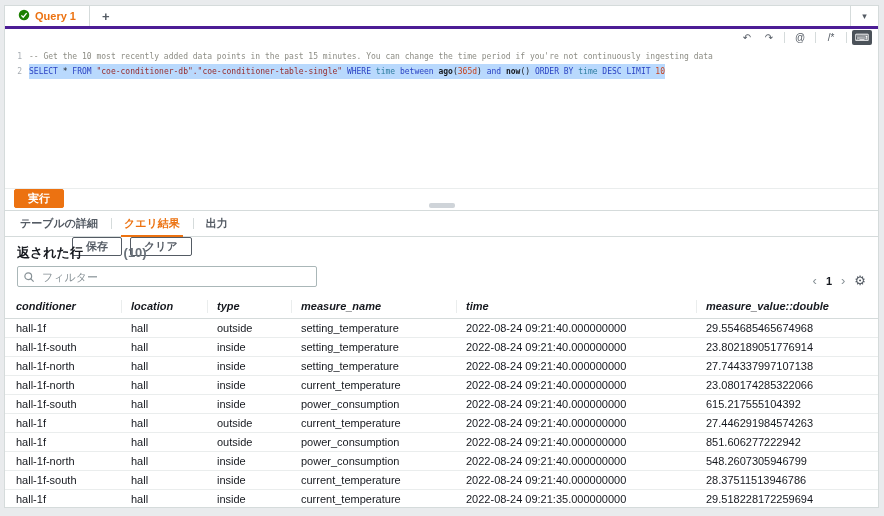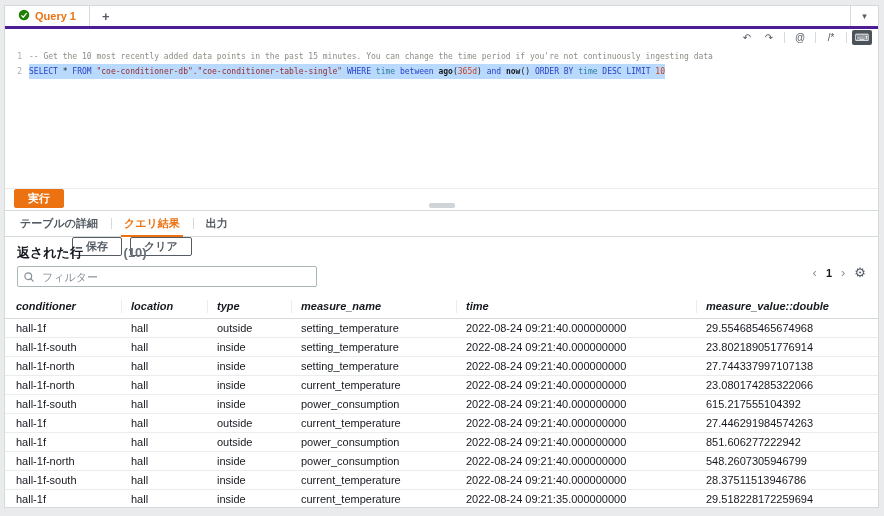"フィルター" .filter-row { align-items: flex-start -> flex-end }
